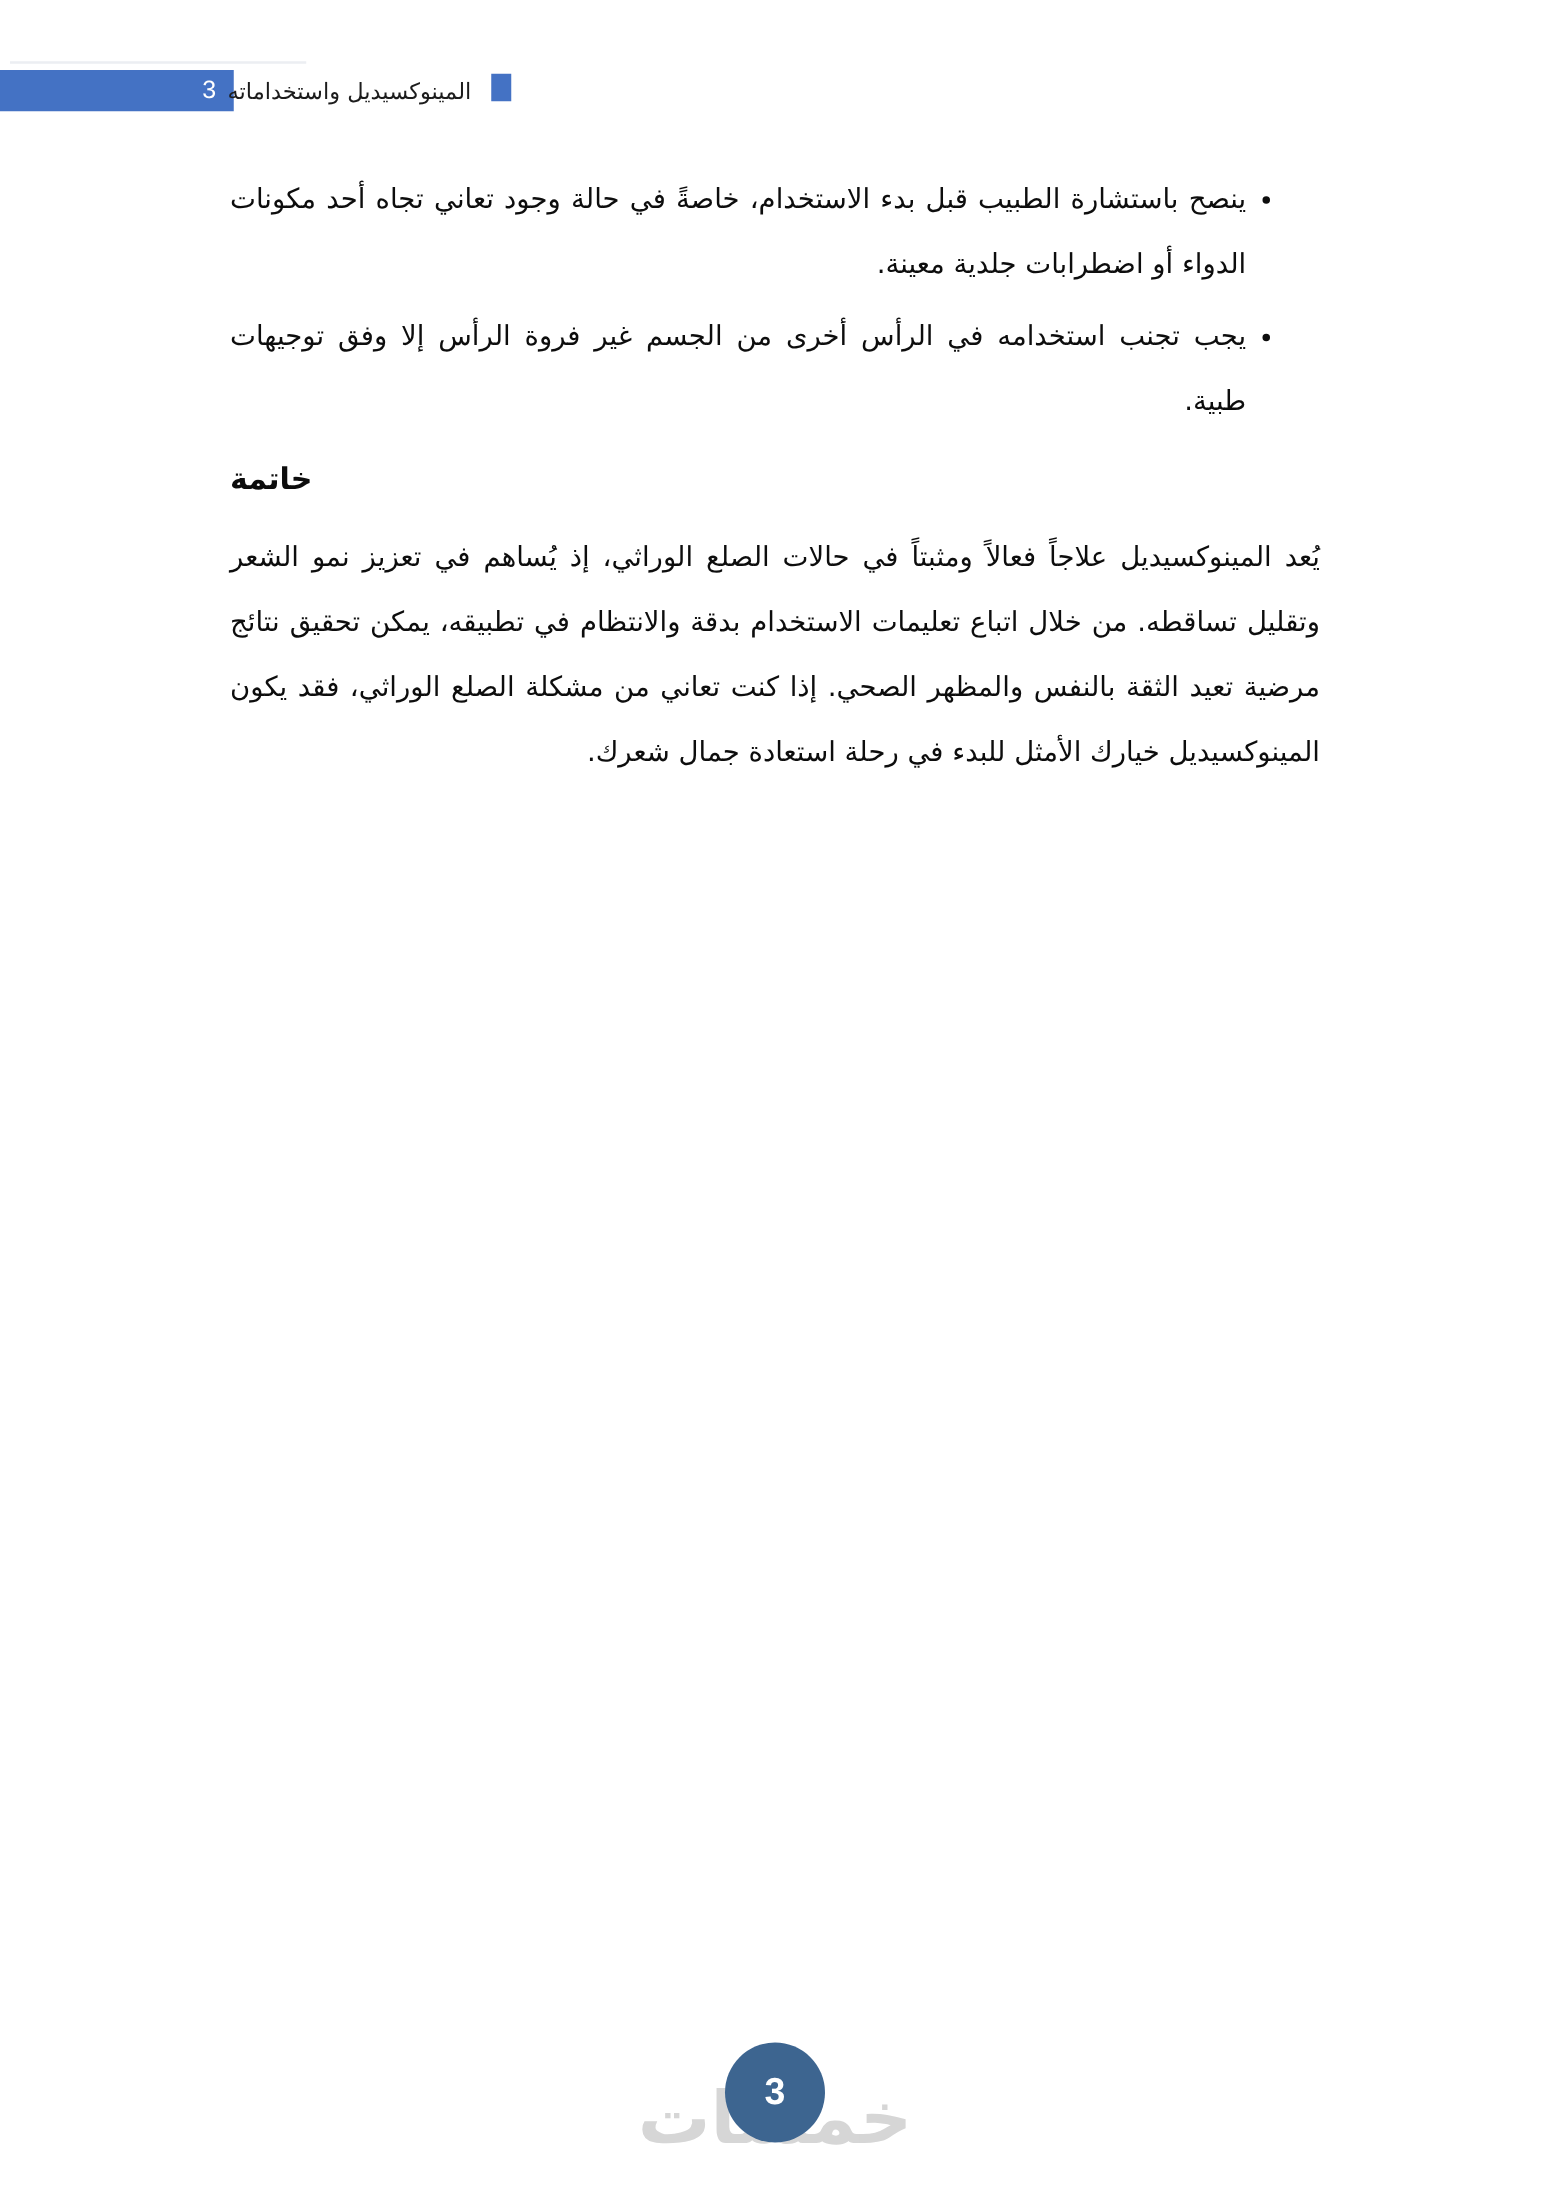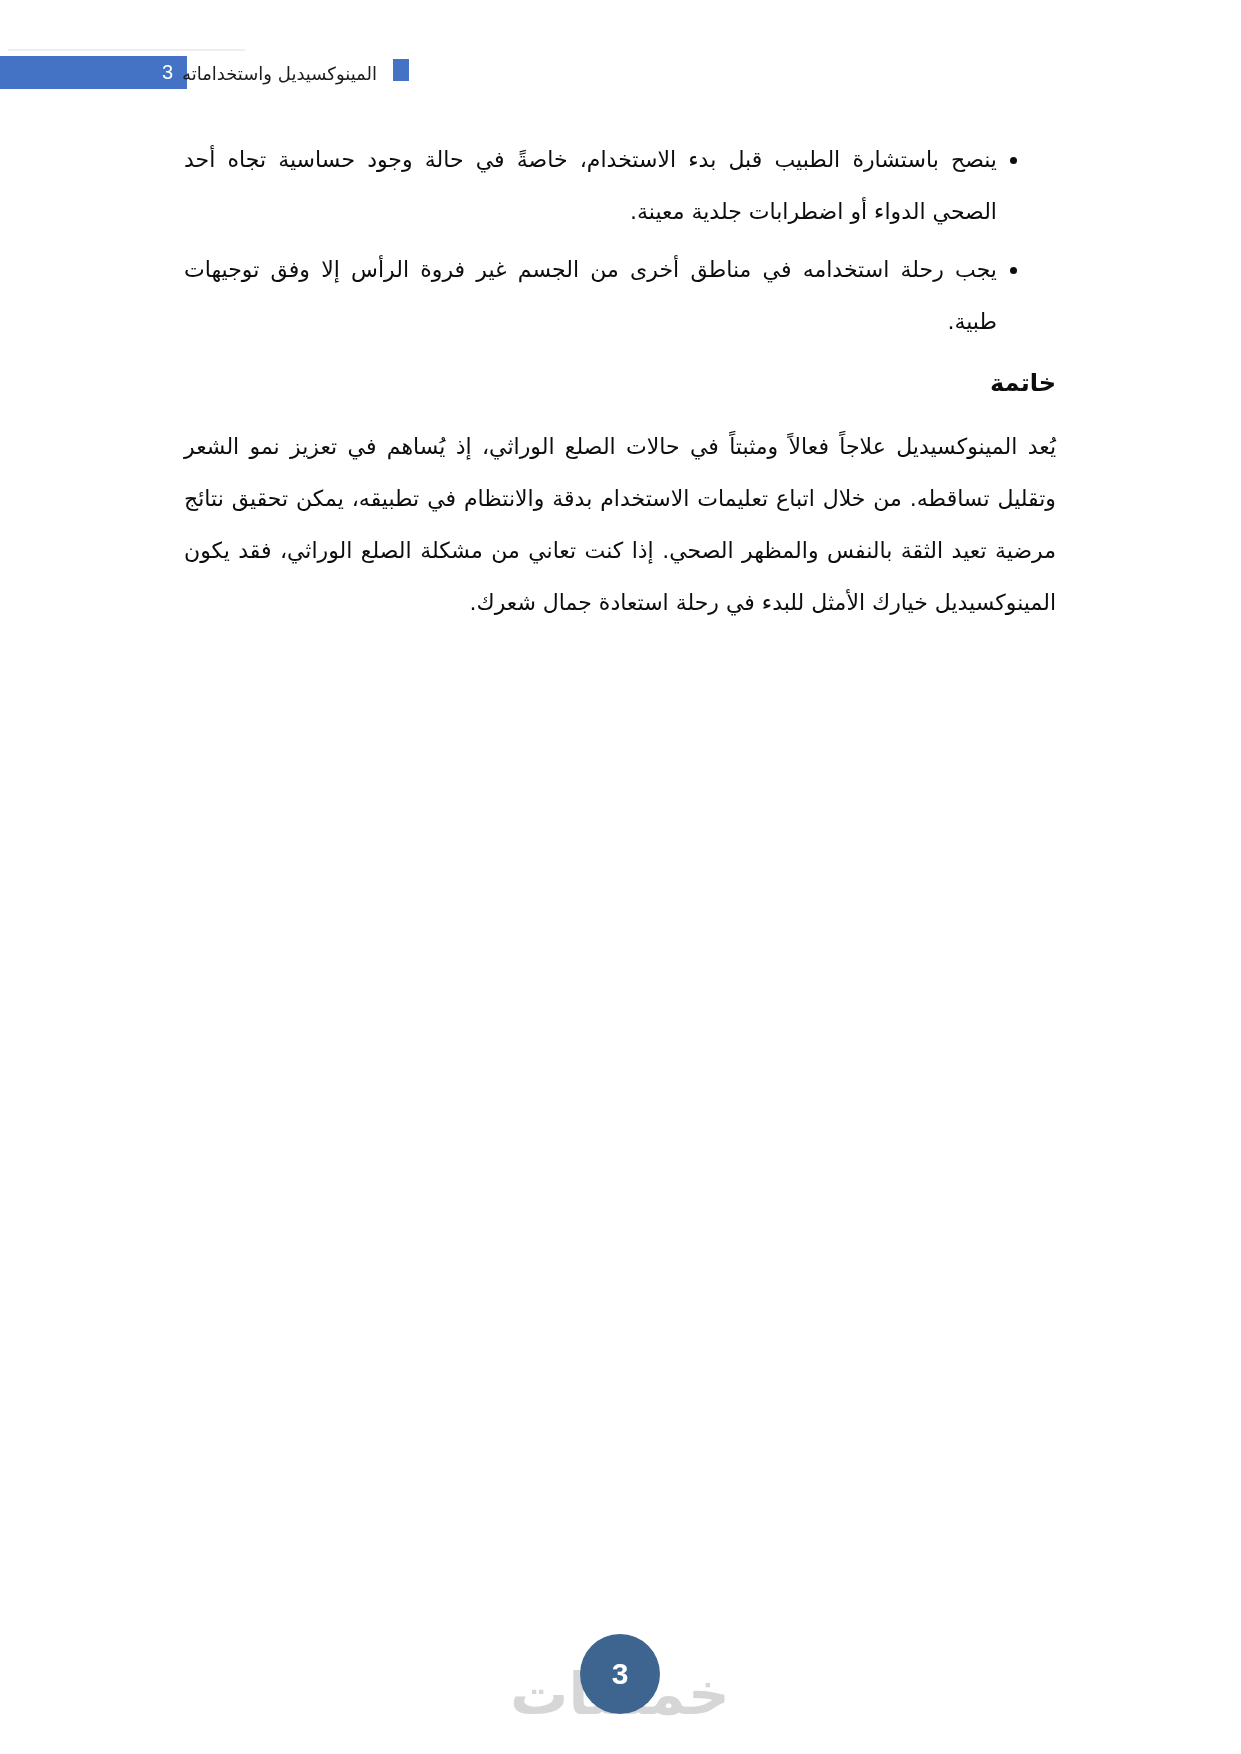"ينصح باستشارة الطبيب قبل بدء" li { text: حساسية تجاه أحد الصحي -> تعاني تجاه أحد مكونات }
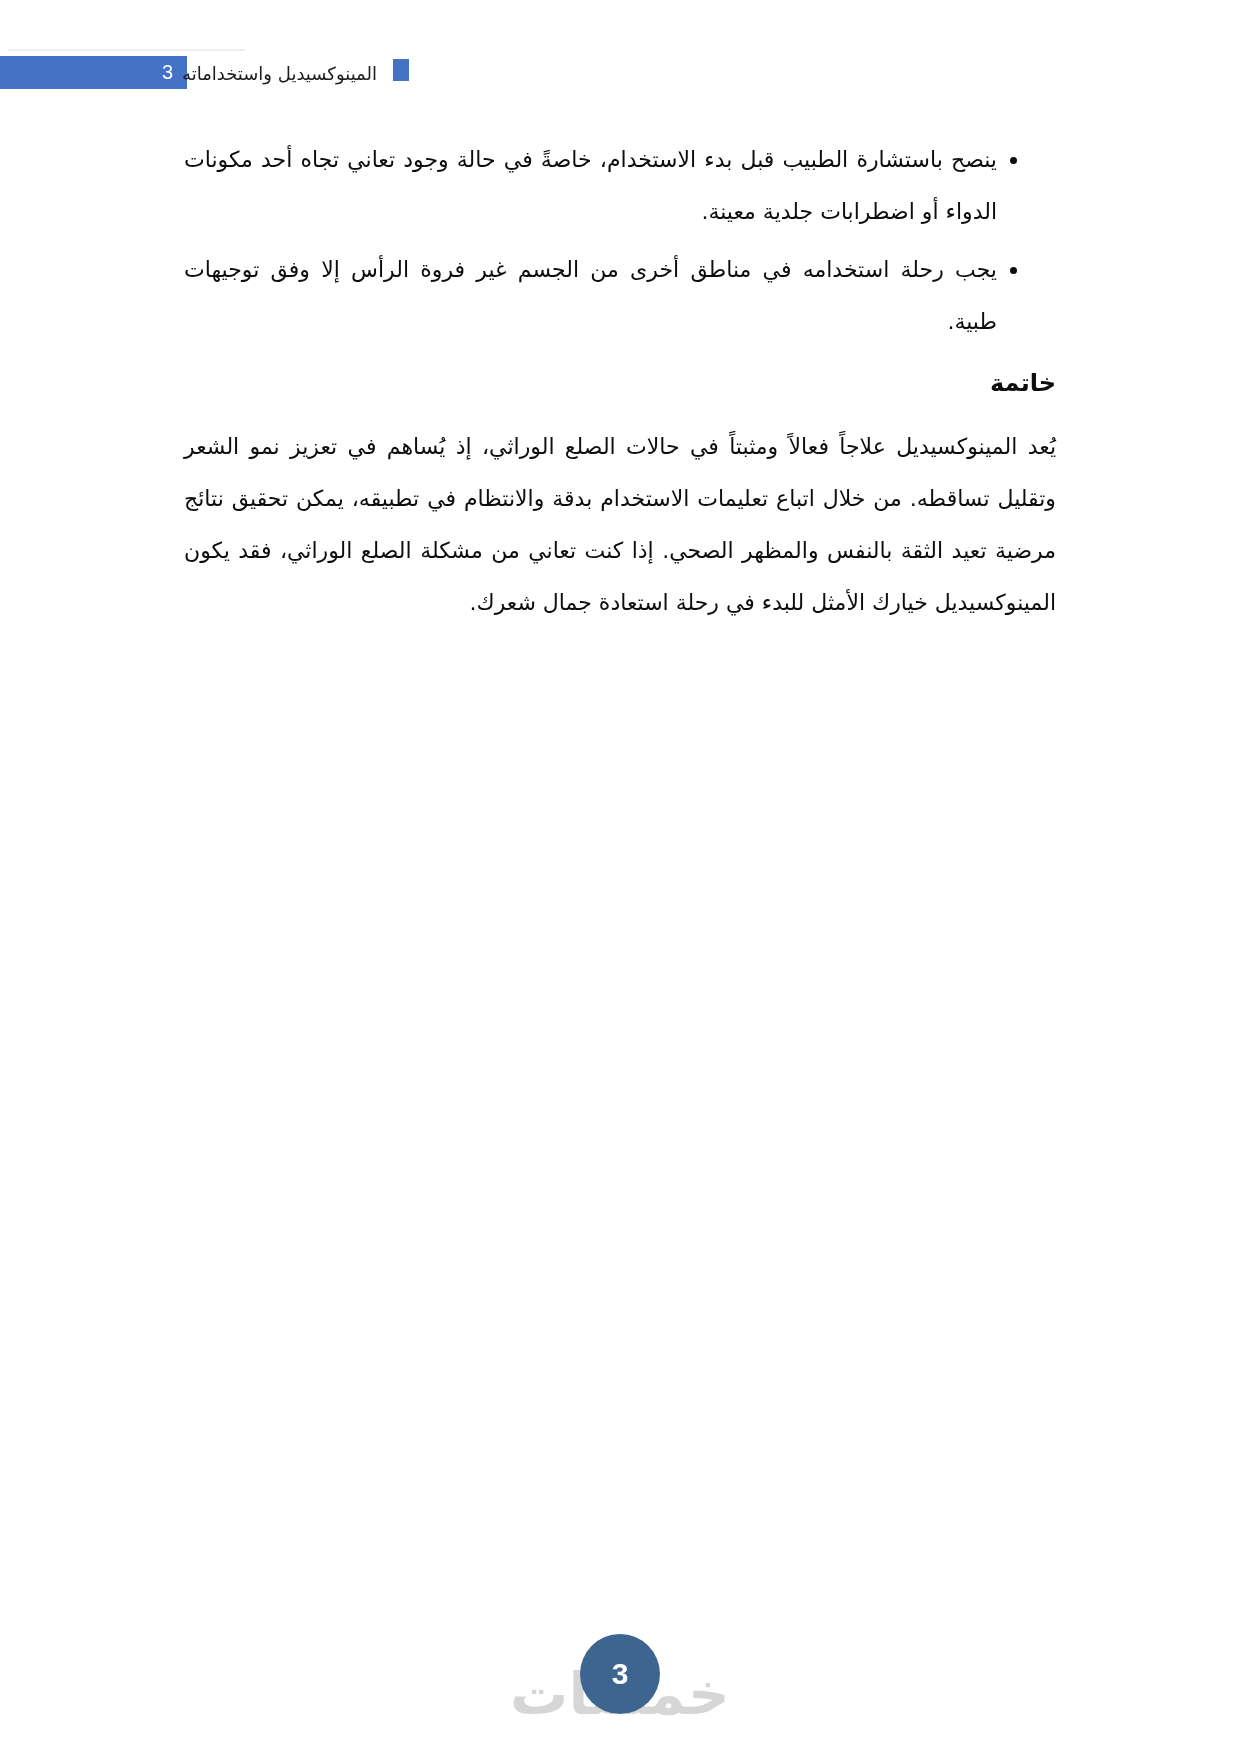"يجب رحلة استخدامه في مناطق" li { text: رحلة استخدامه في مناطق -> تجنب استخدامه في الرأس }
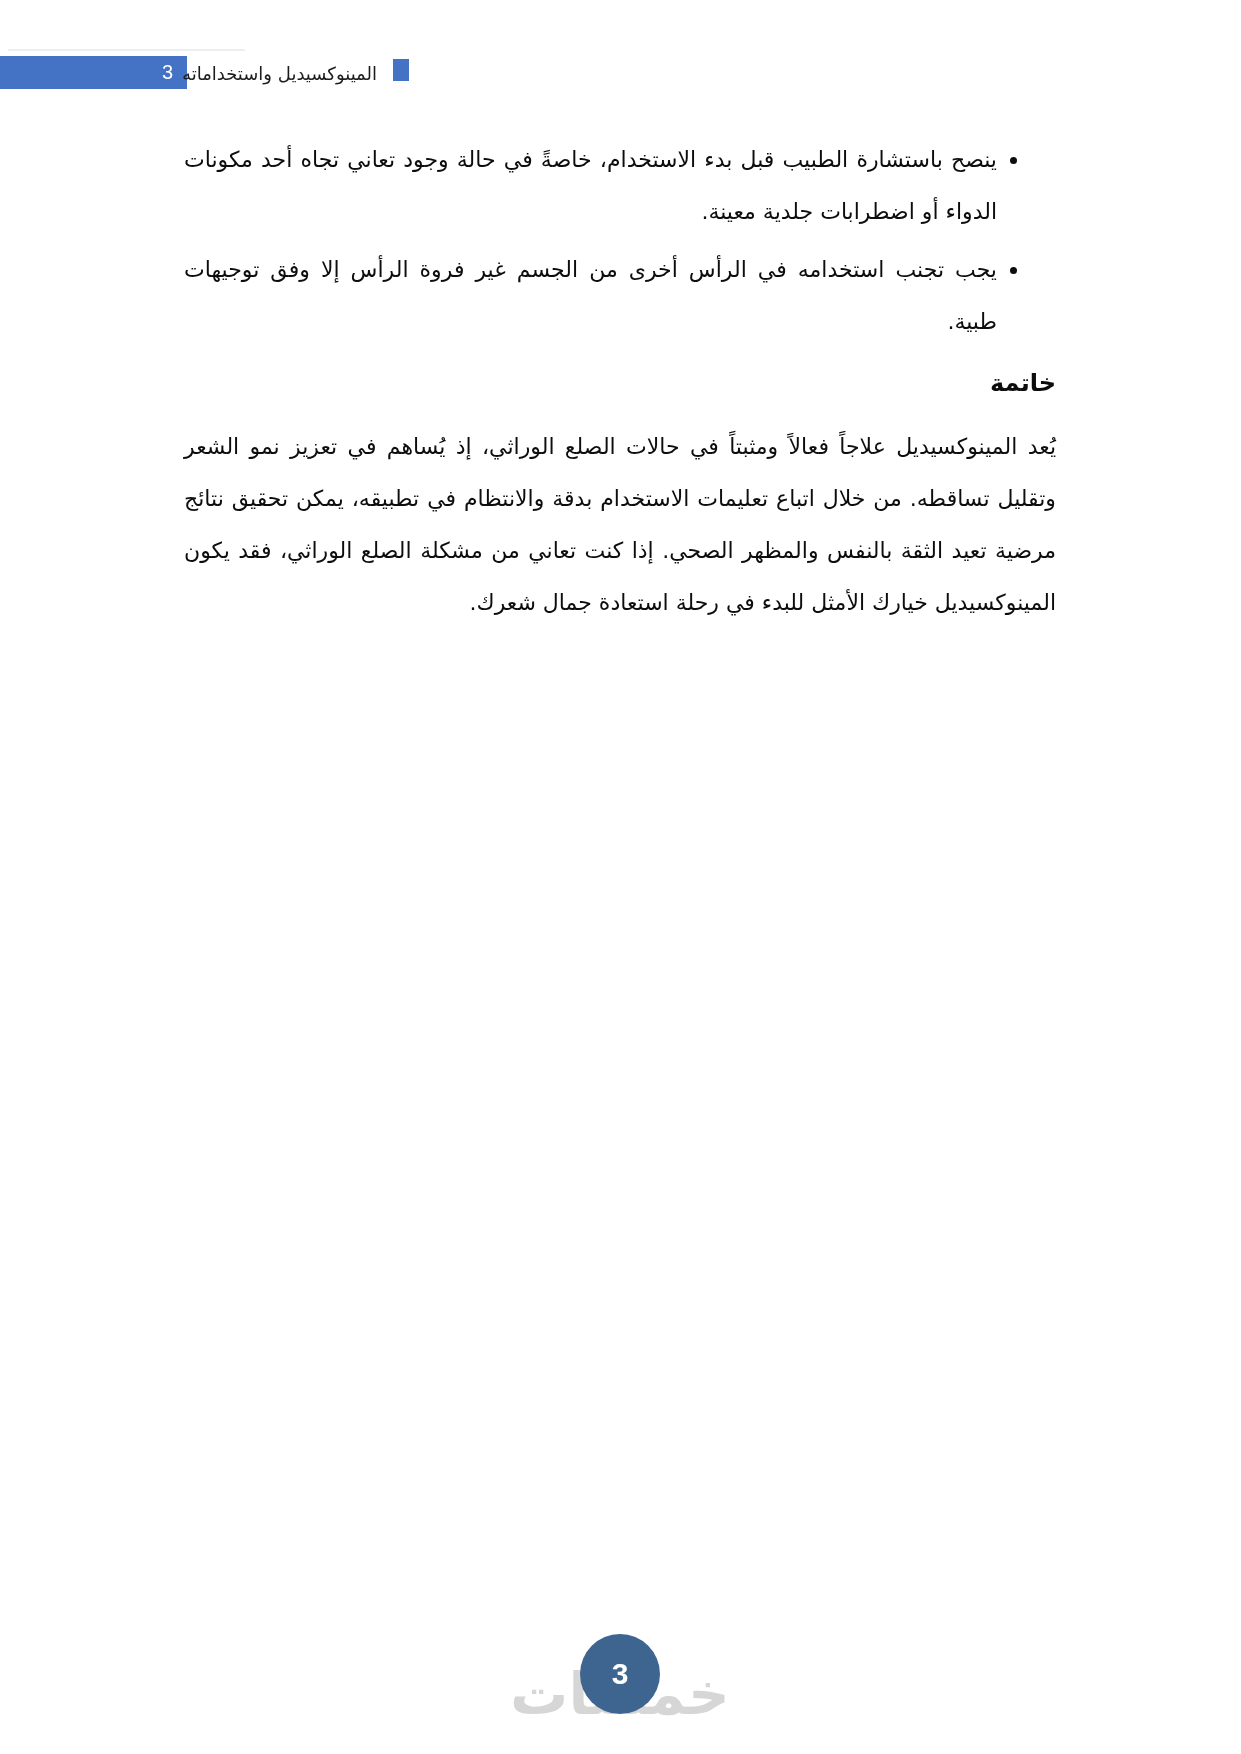"خاتمة" h2.sec { text-align: right -> left }
